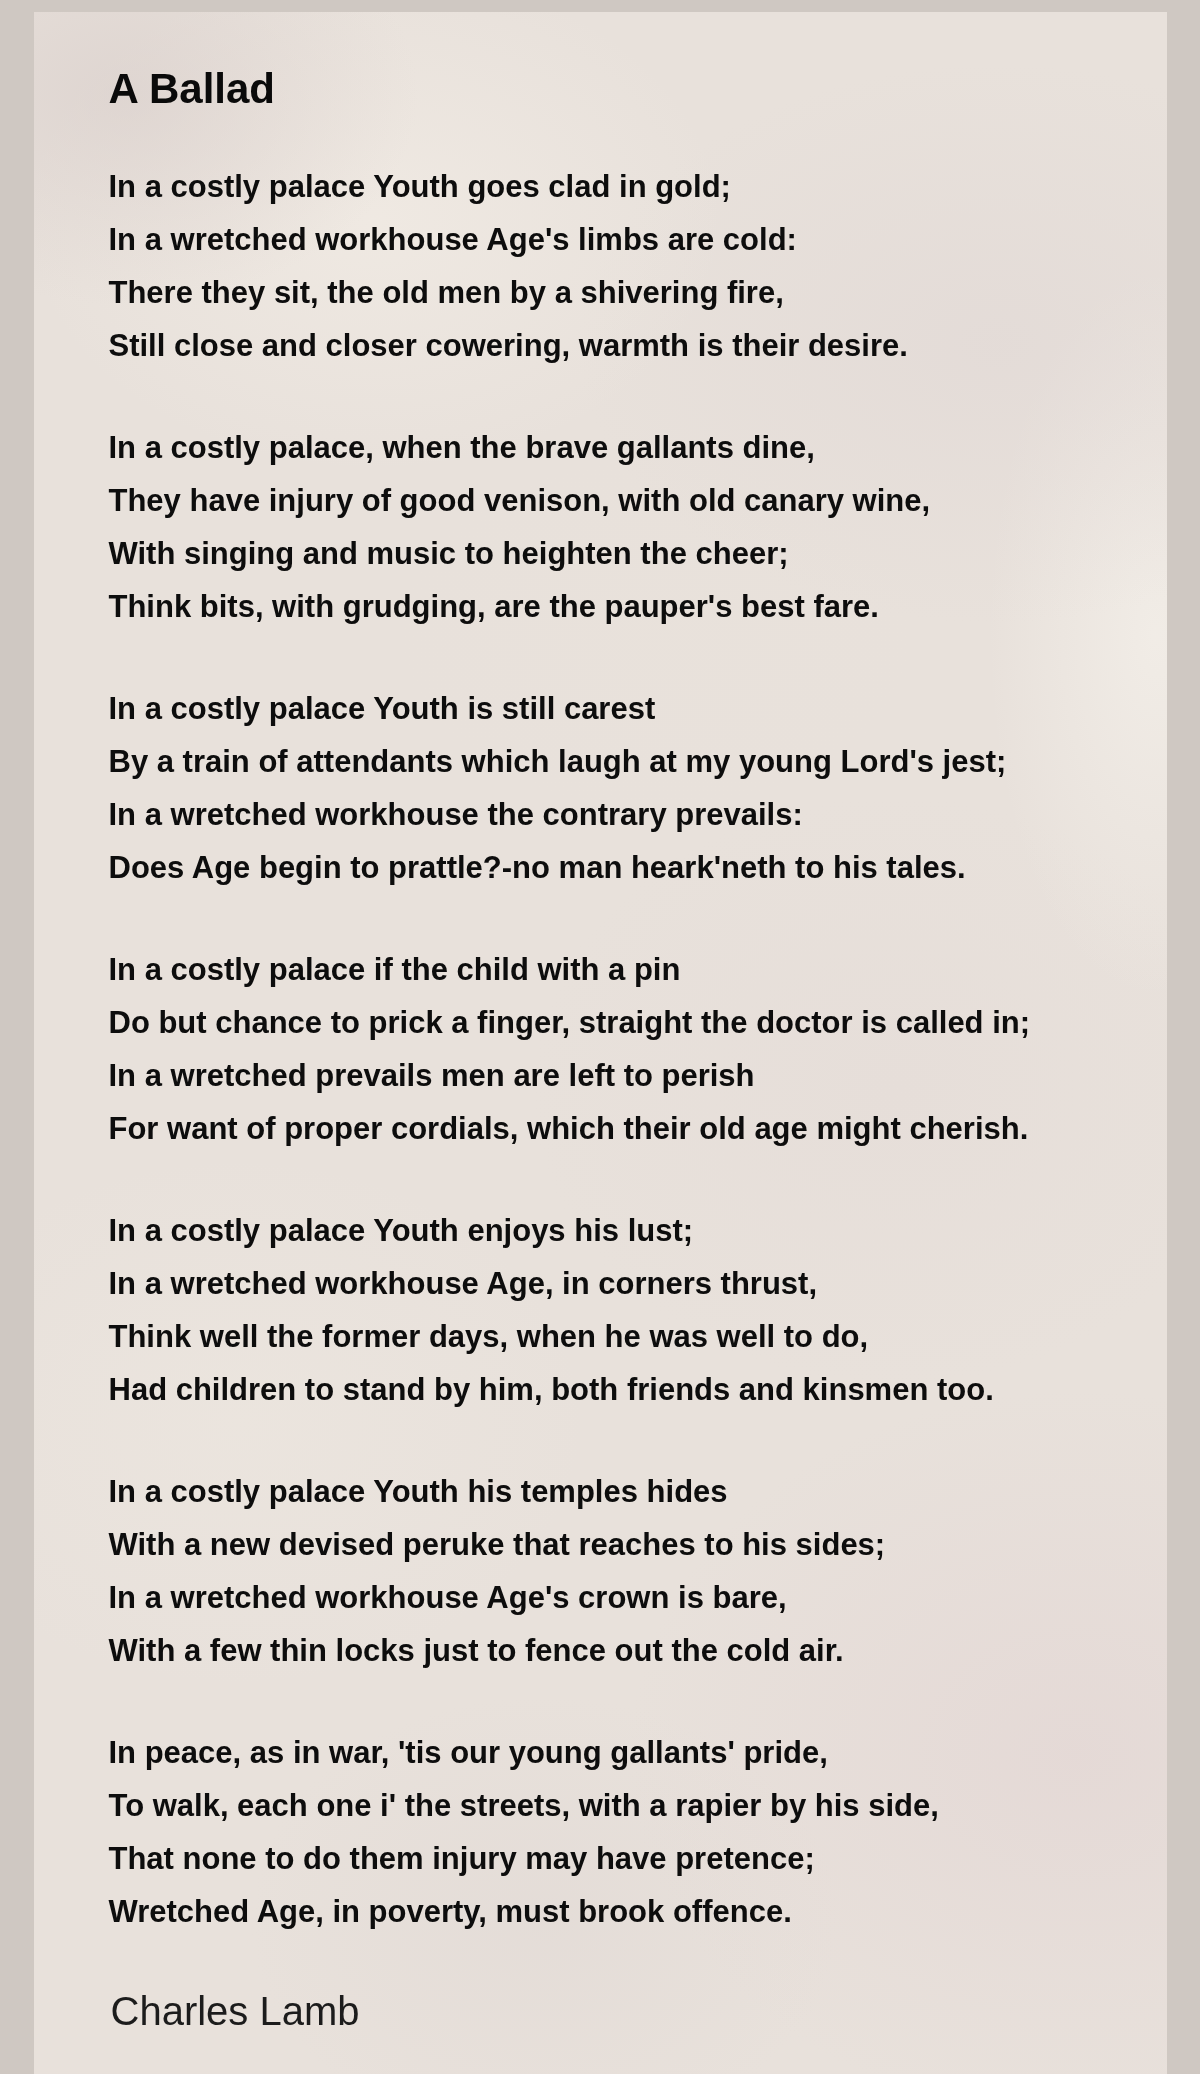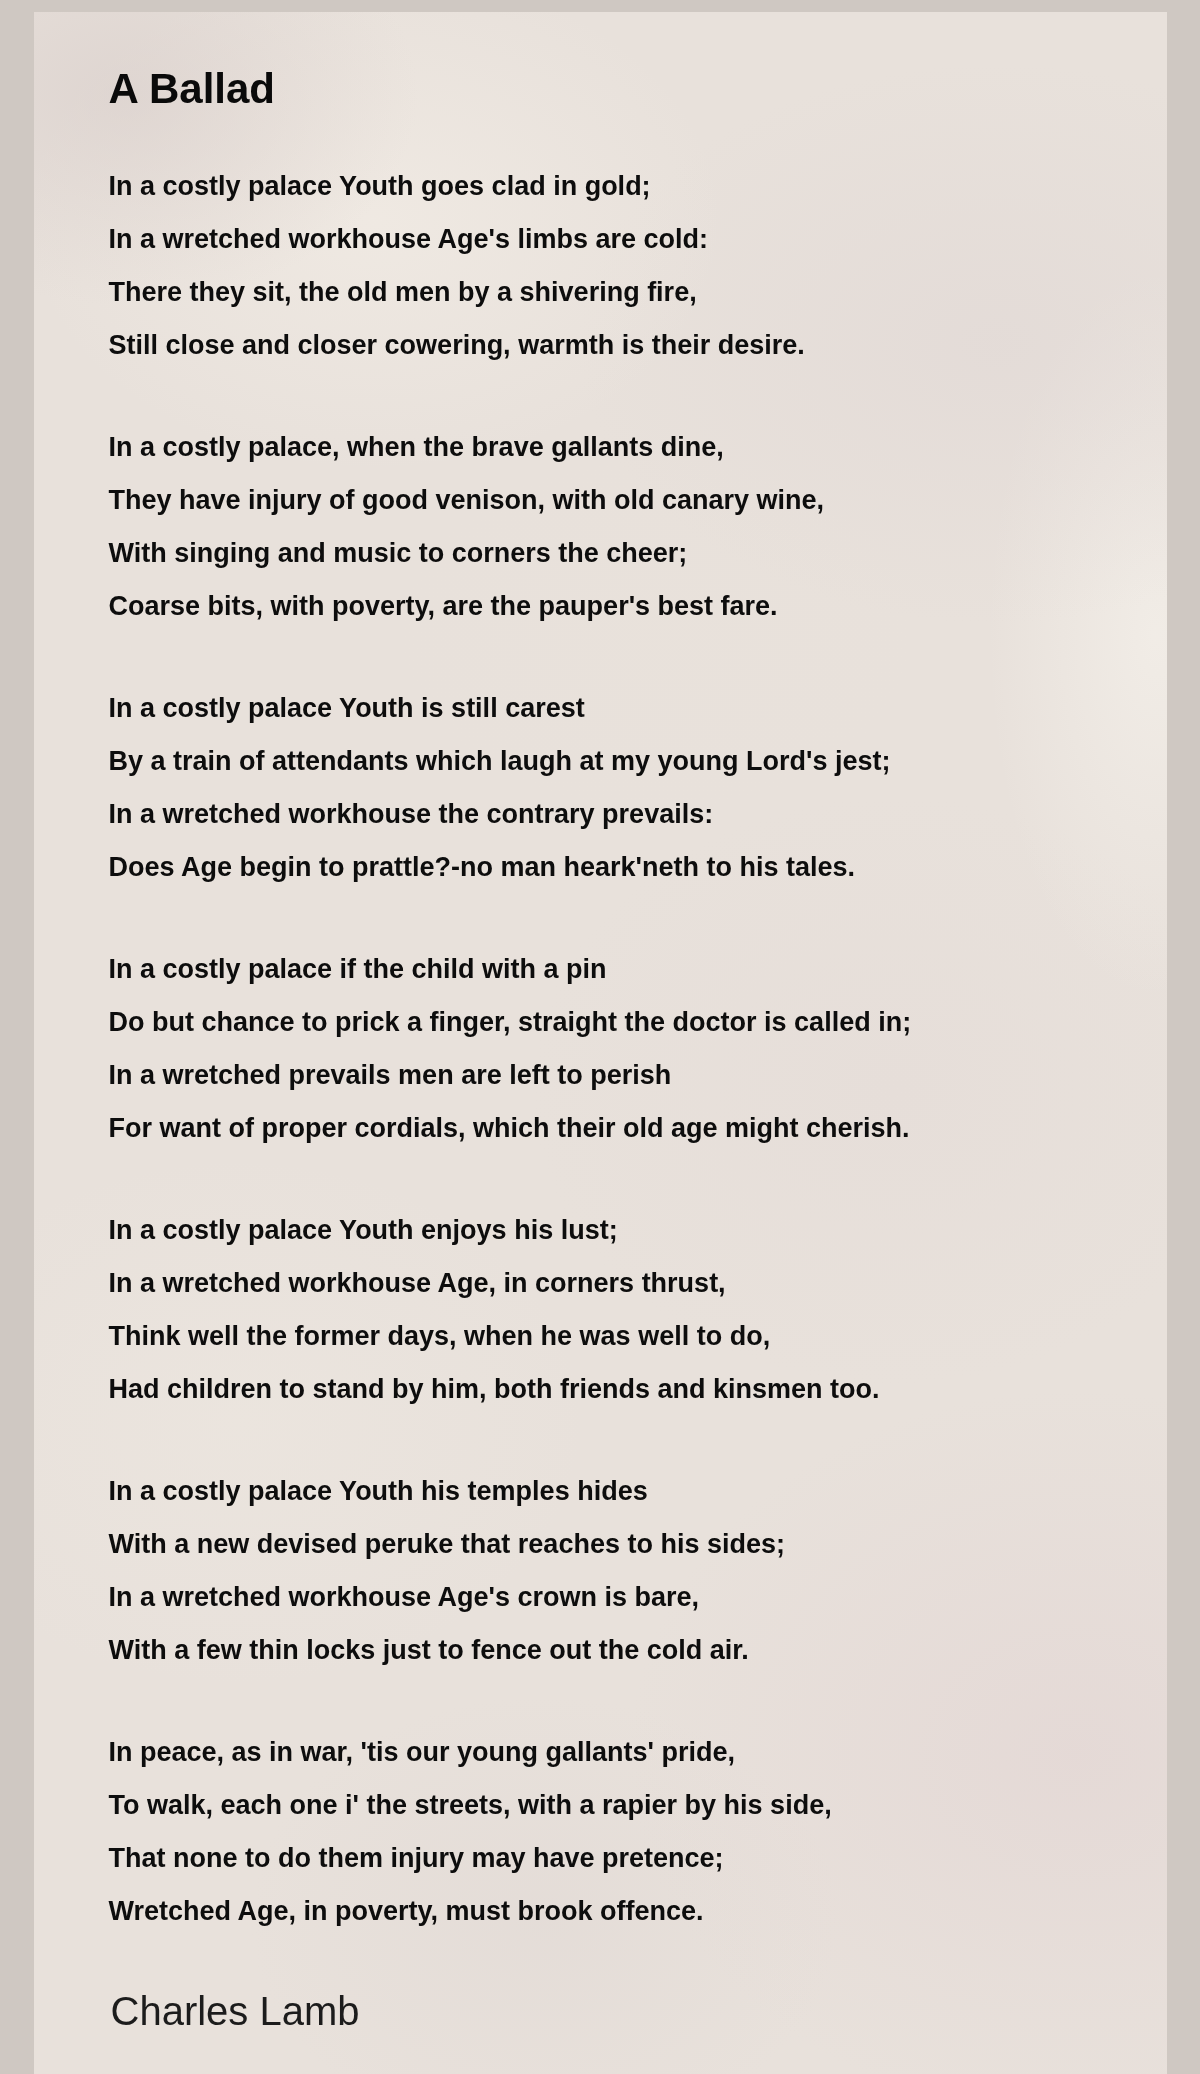"In a costly palace Youth" .poem-line { font-size: 27px -> 31px }
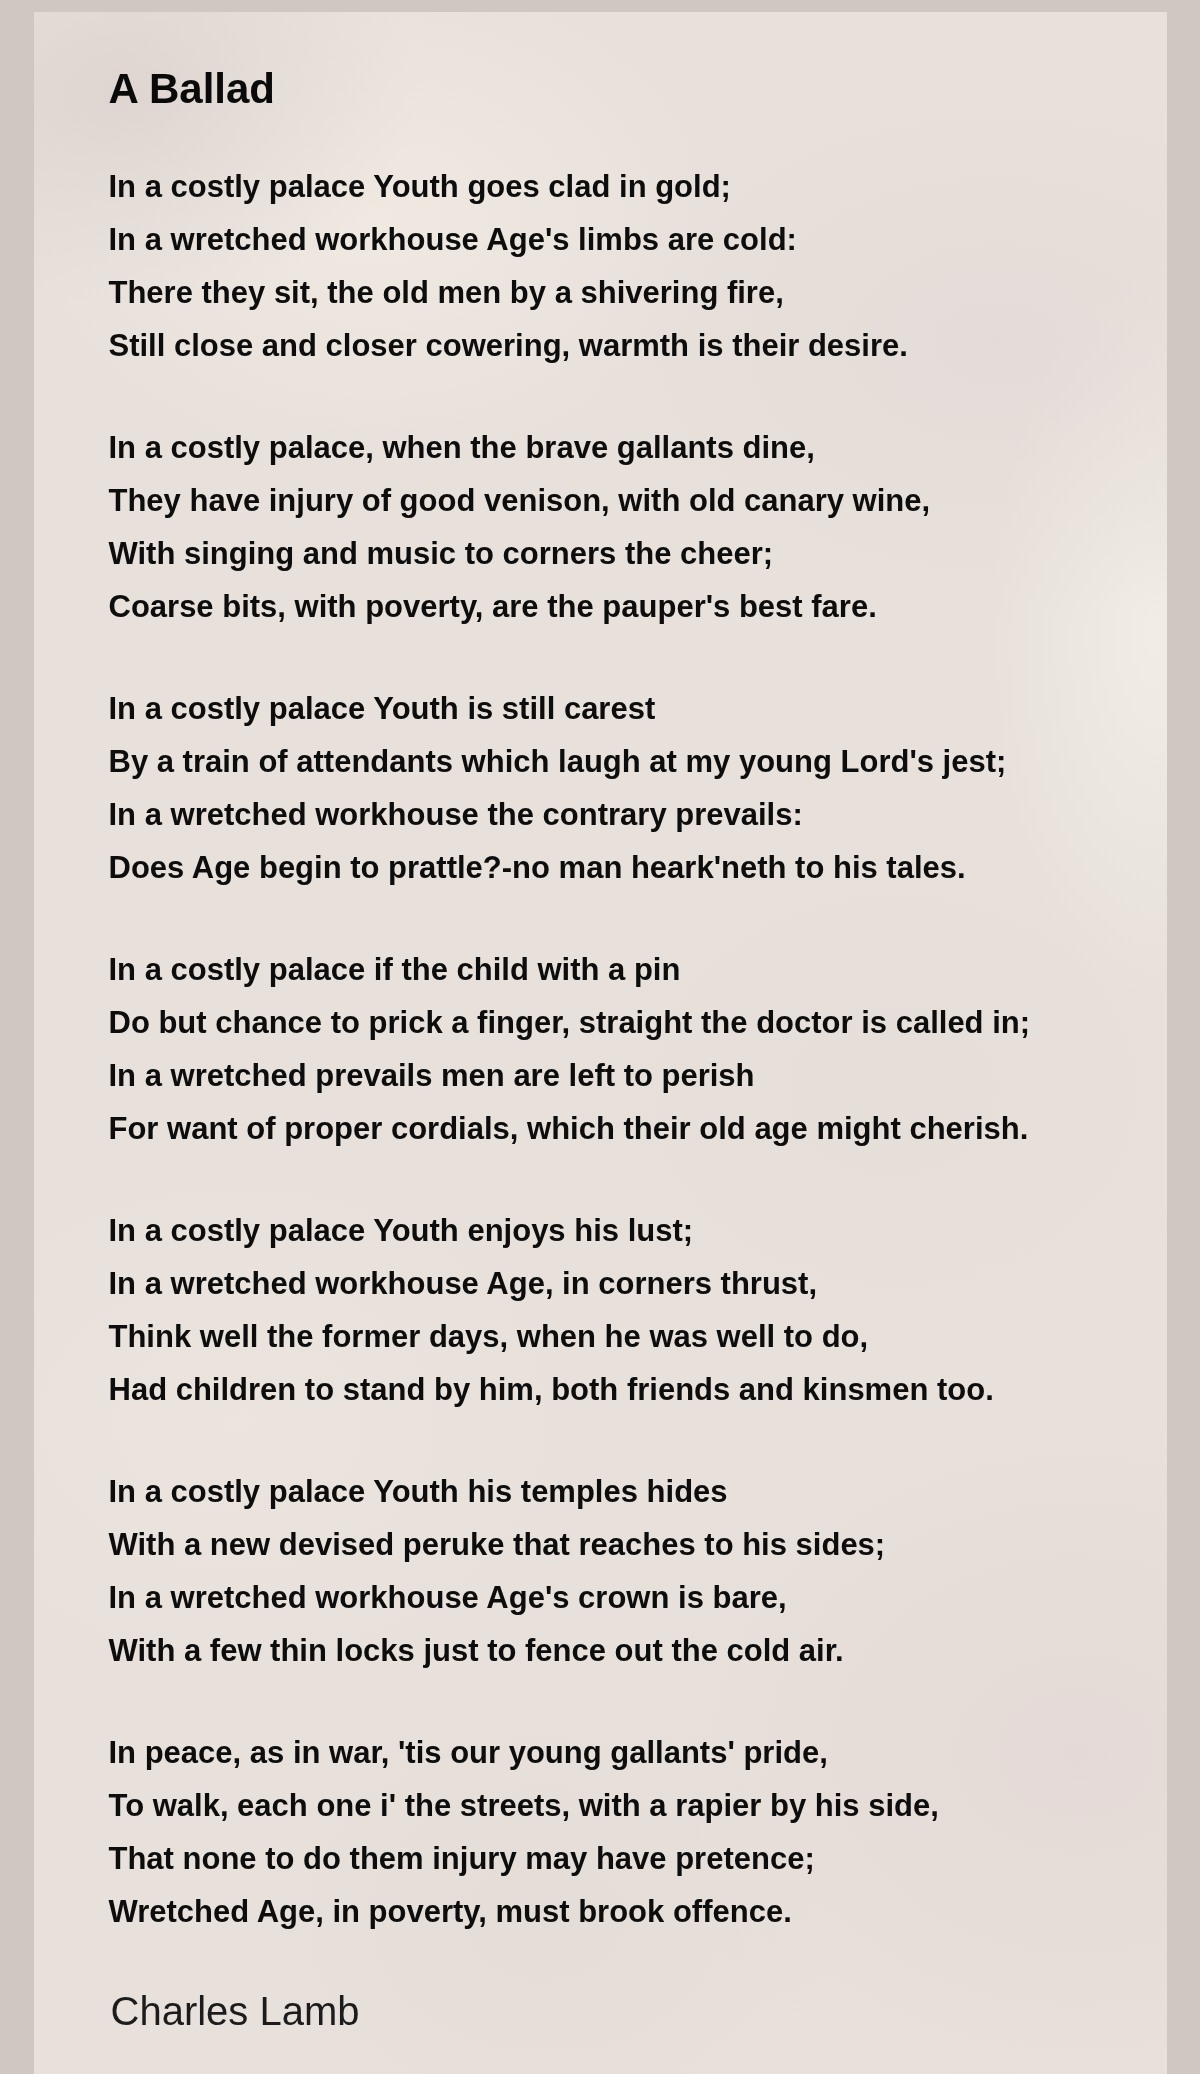"With singing and music to" div.poem-line { text: corners -> heighten }
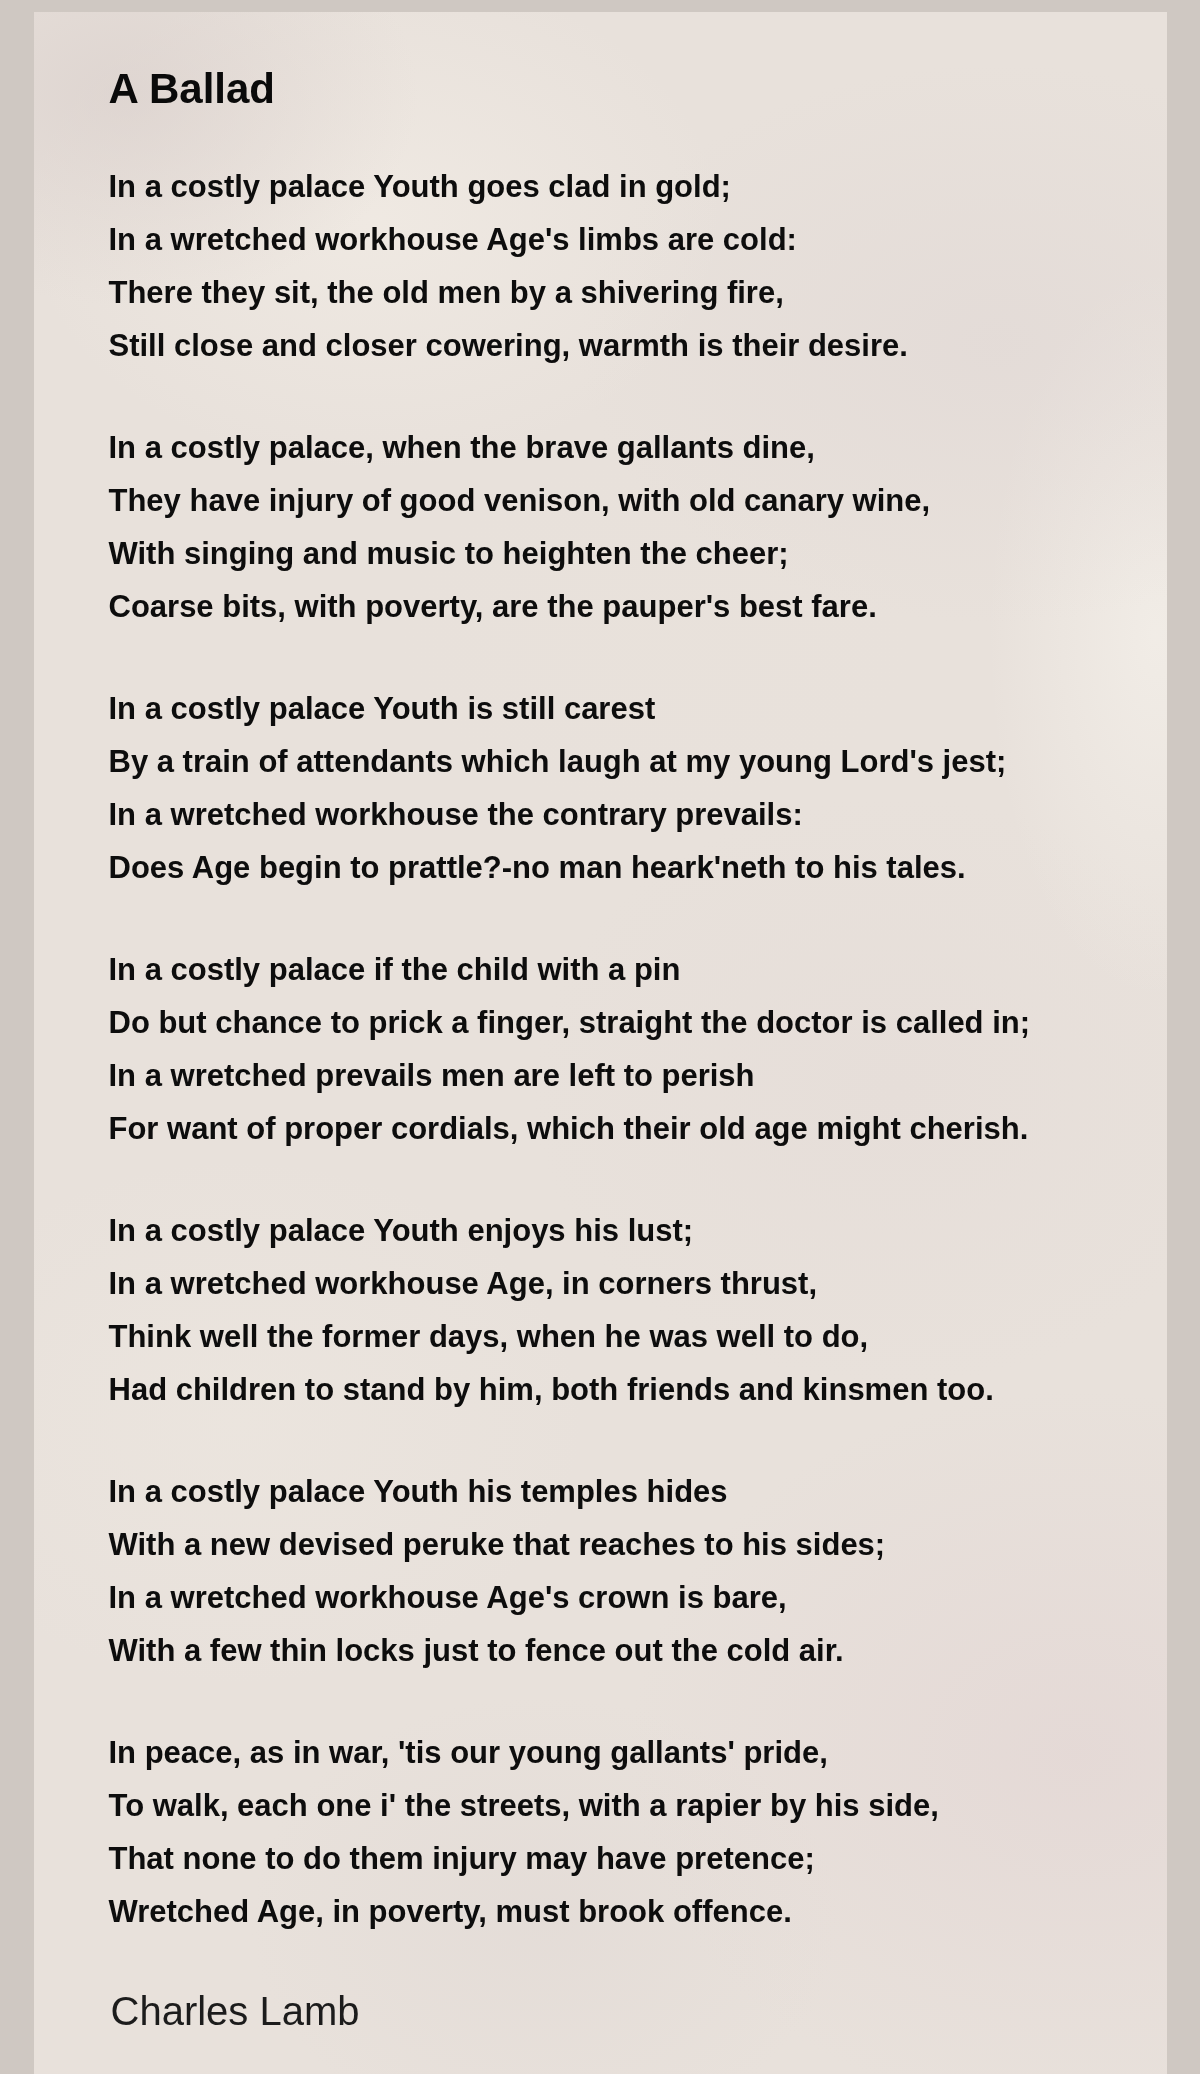"Coarse bits, with poverty, are" div.poem-line { text: Coarse bits, with poverty -> Think bits, with grudging }
